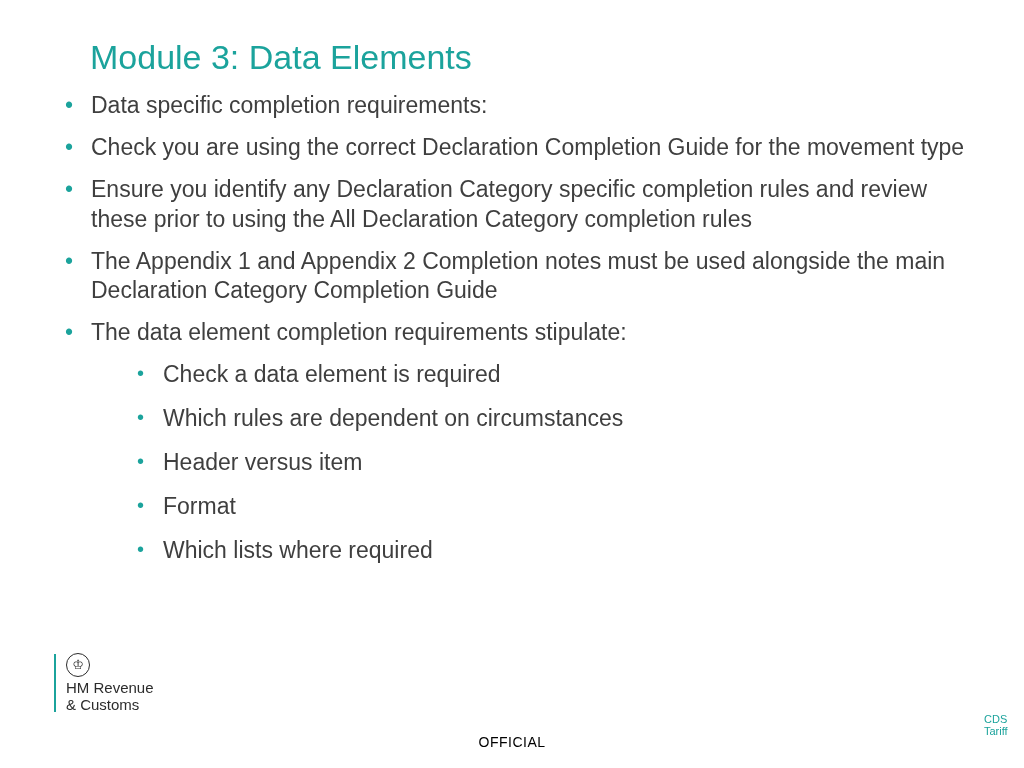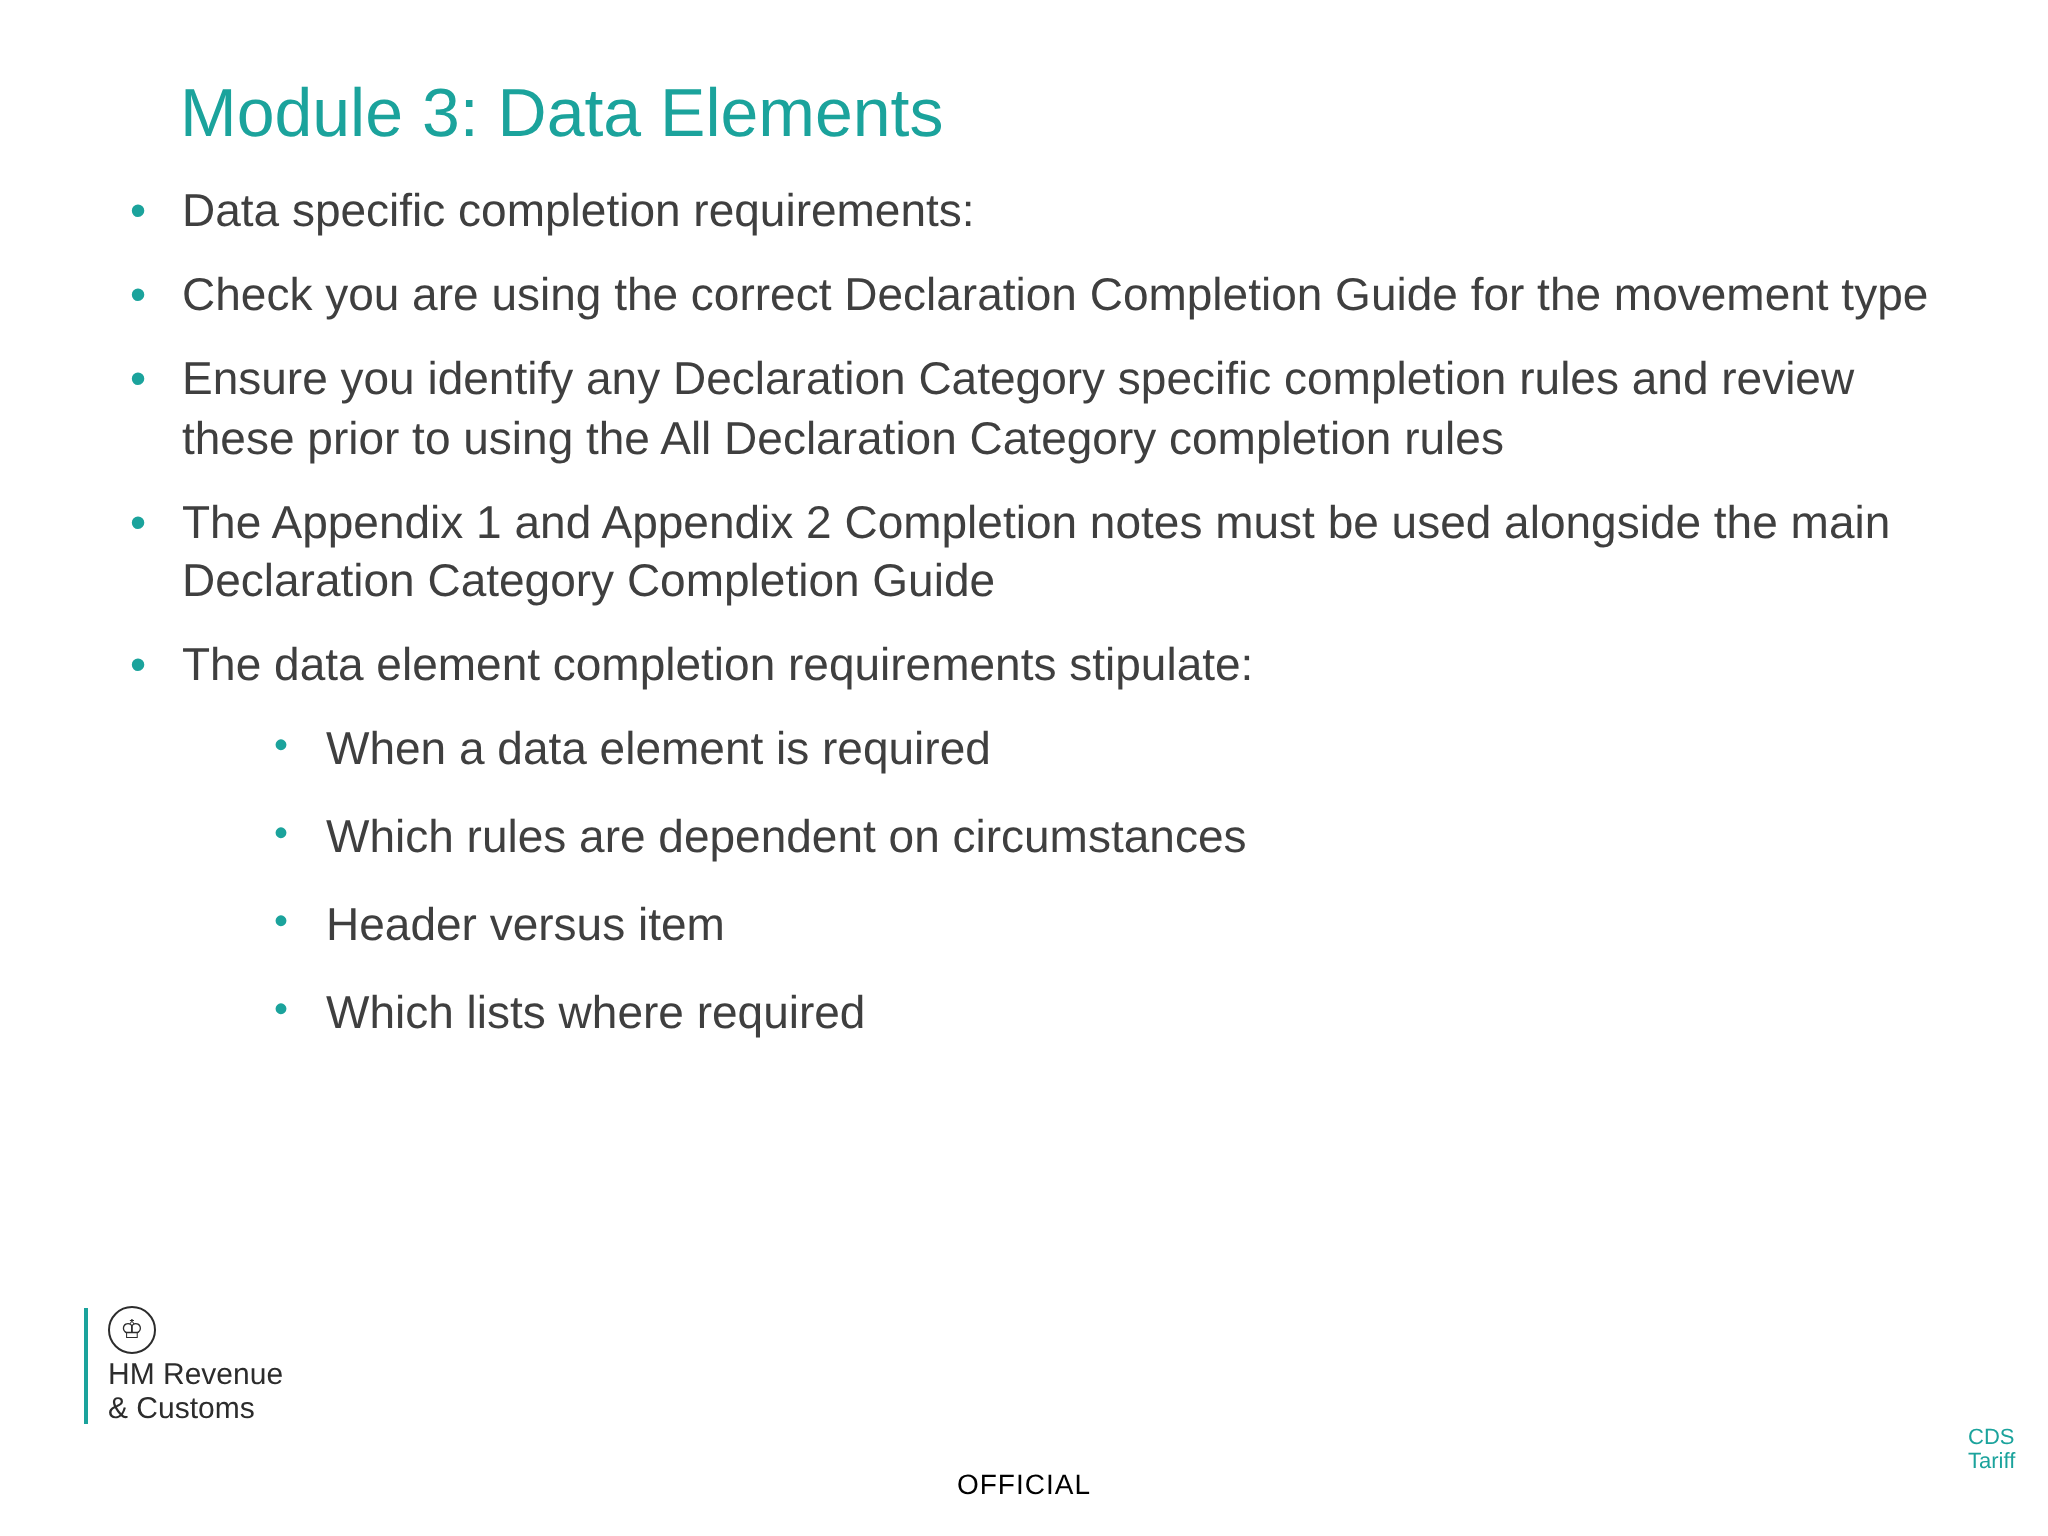"When a data element is" li { text: When -> Check }
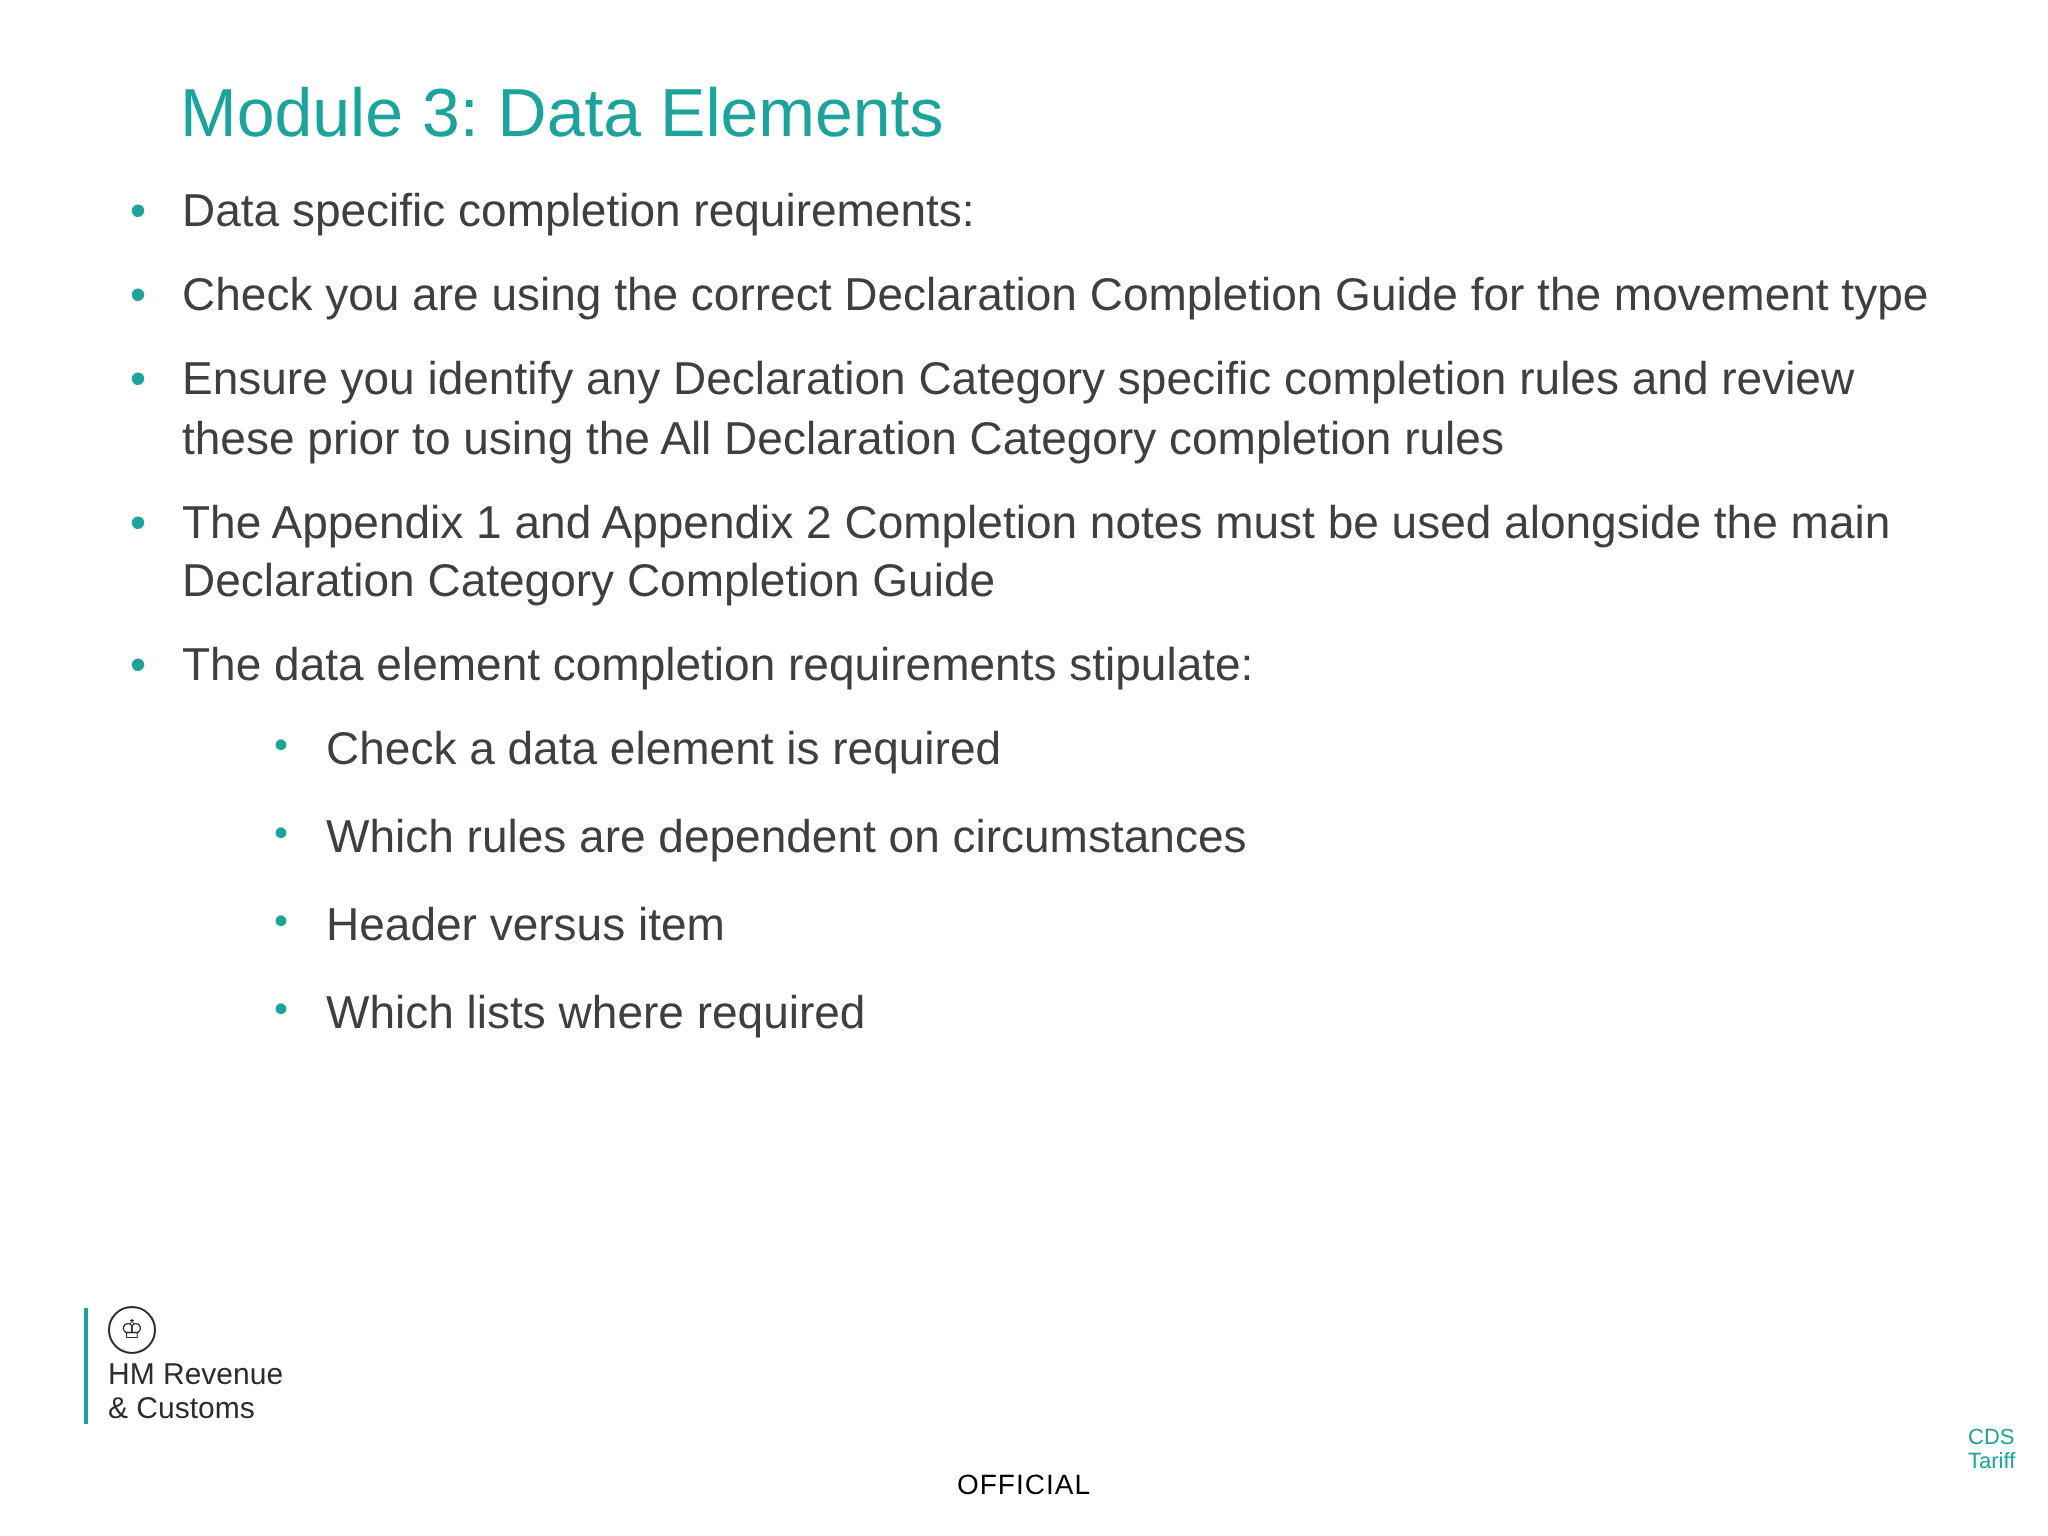"Format" li { html: none -> <li>Format</li> }
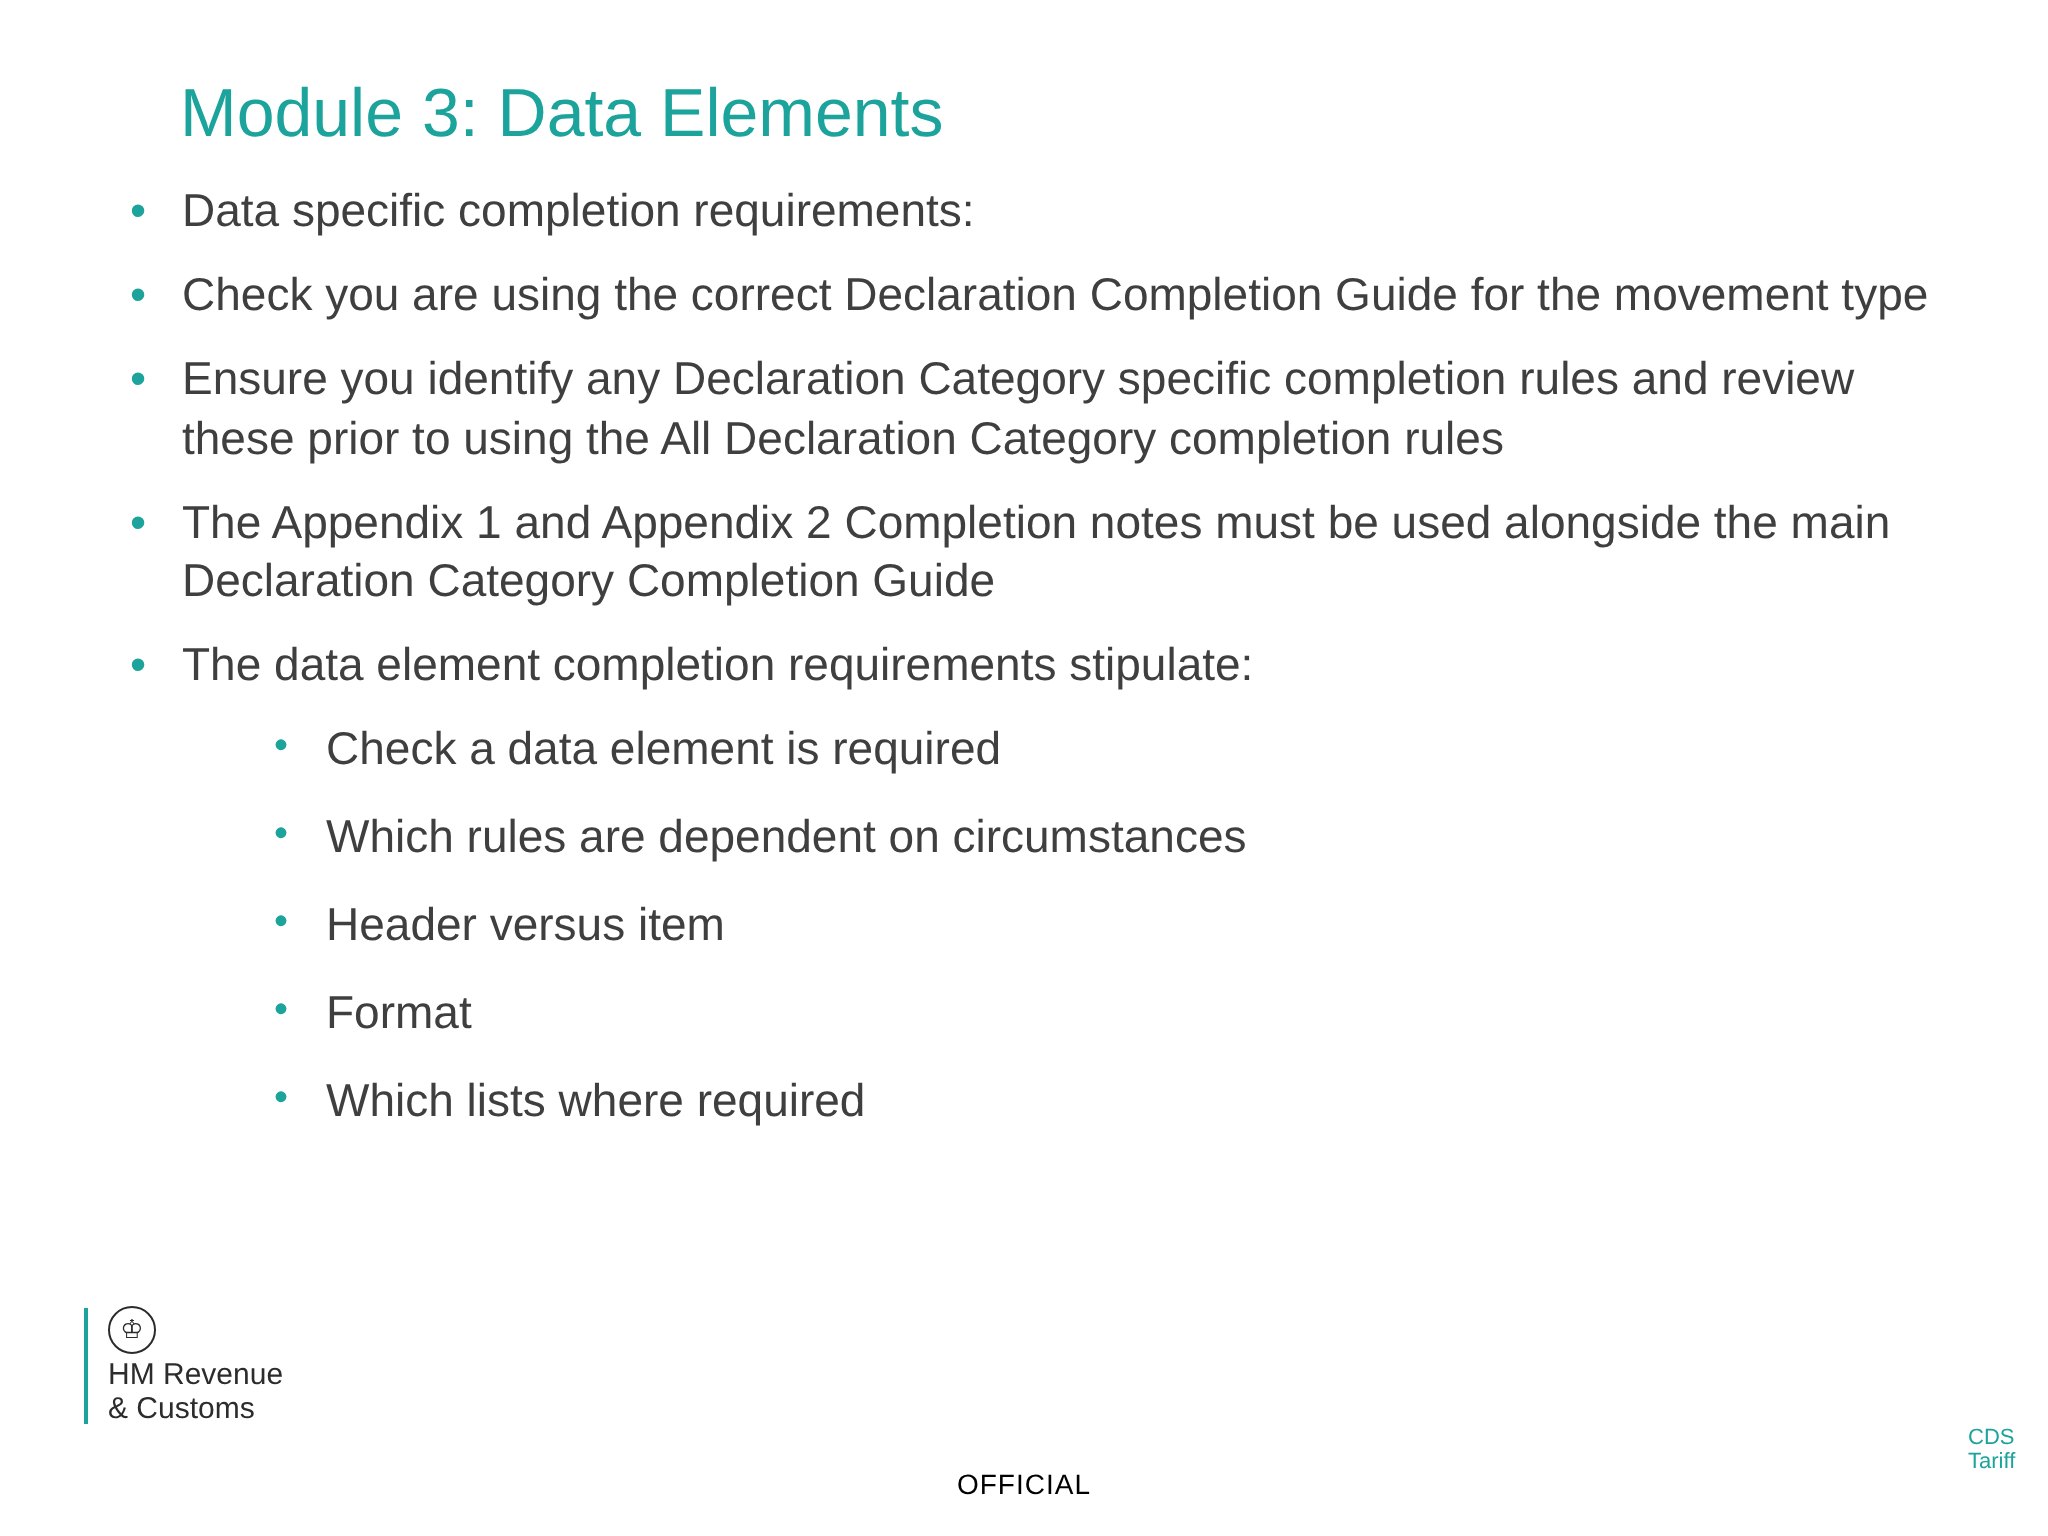"HM Revenue" .logo-block { left: 42px -> 54px }
